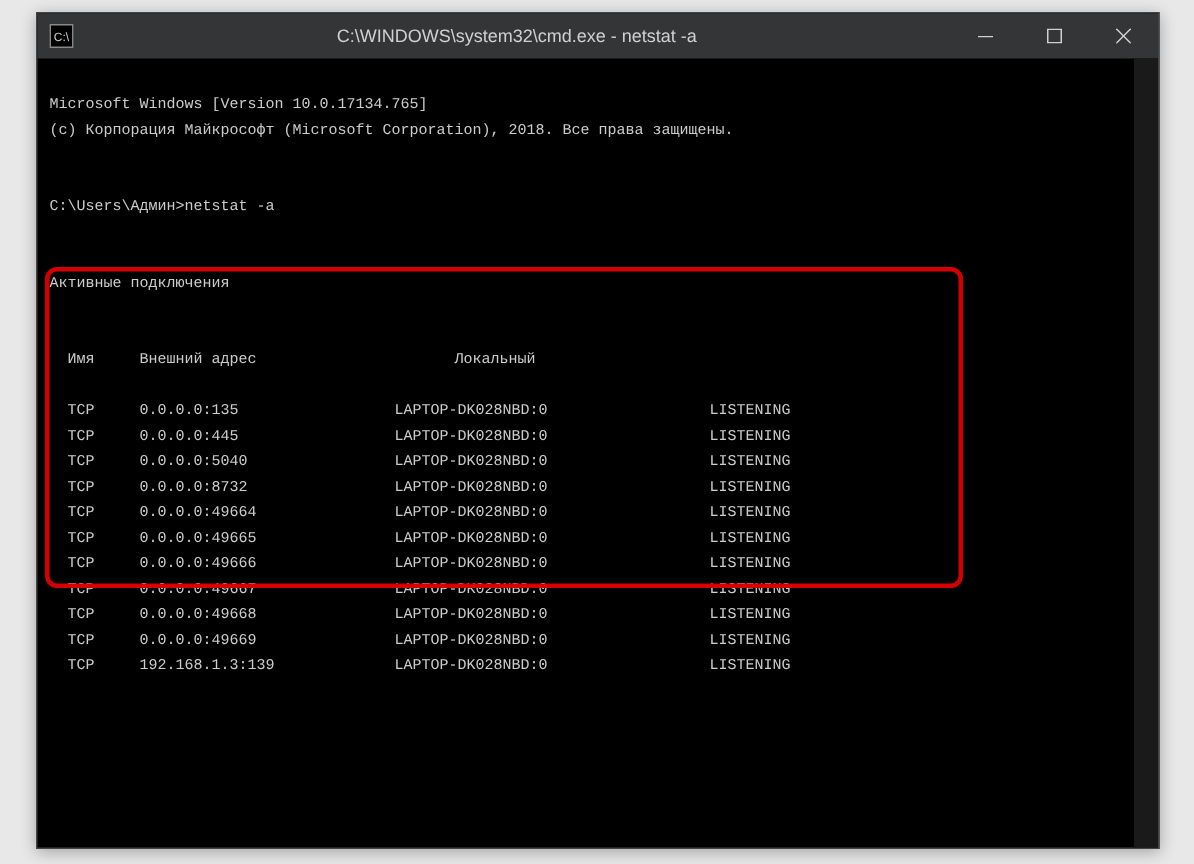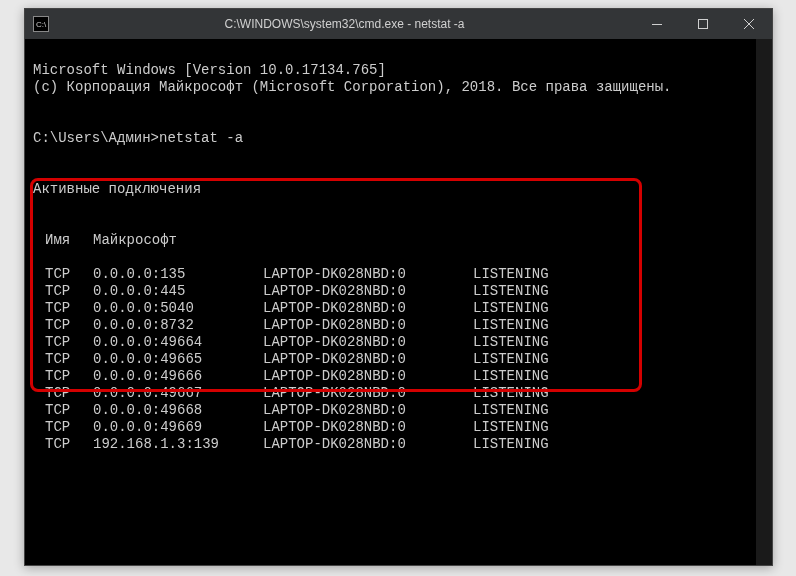"Microsoft Windows [Version" .terminal { font-size: 14px -> 10px }
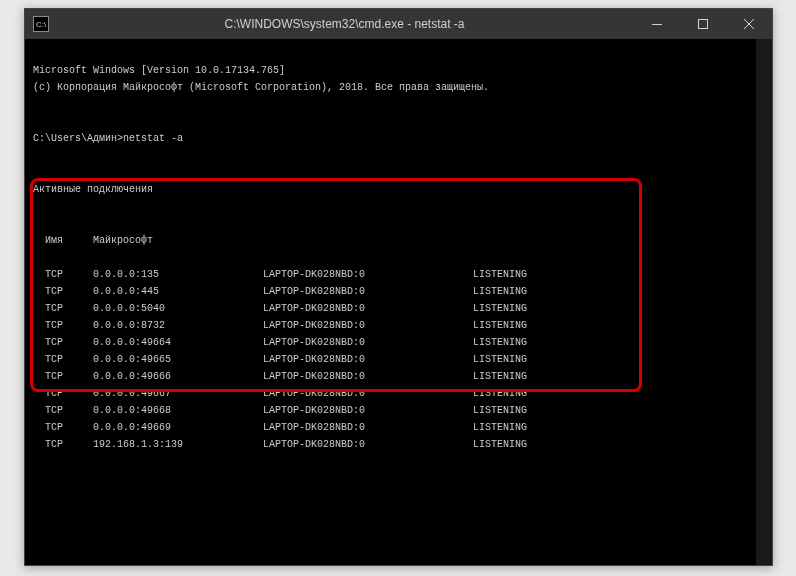"Внешний адрес" span.col-foreign { html: none -> <span>Внешний адрес</span> }
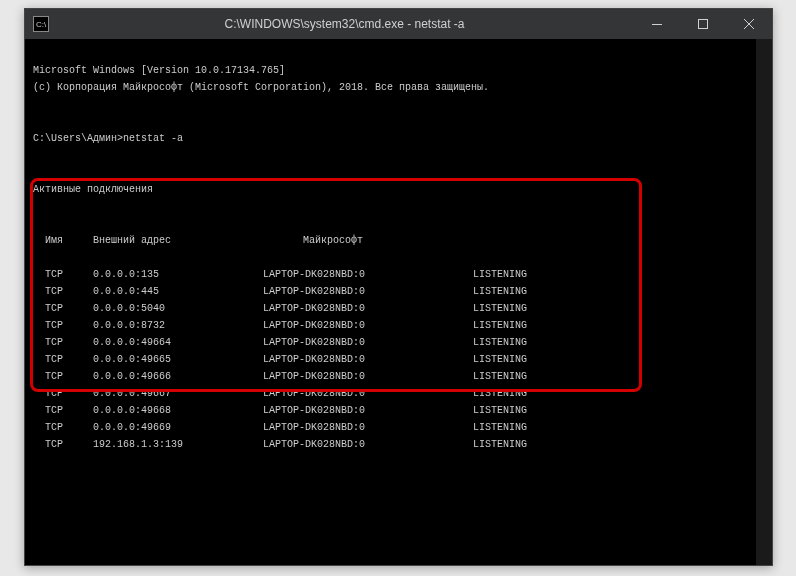"Майкрософт" span.col-state { text: Майкрософт -> Локальный }
